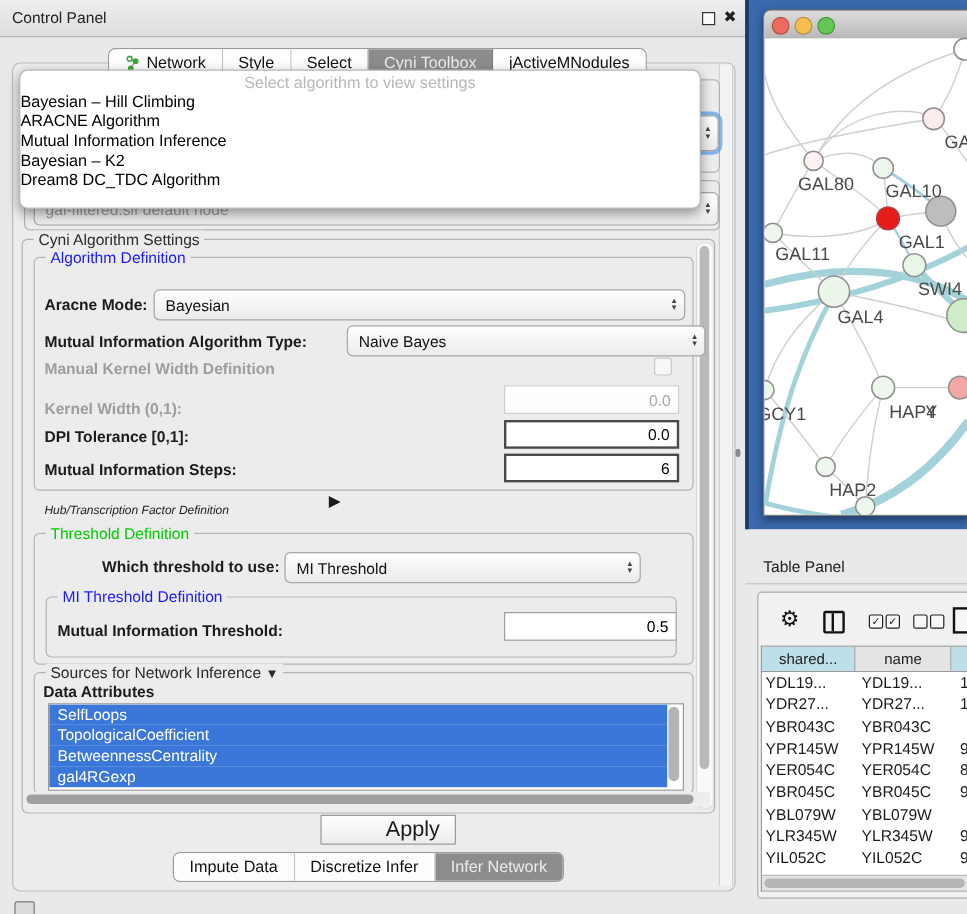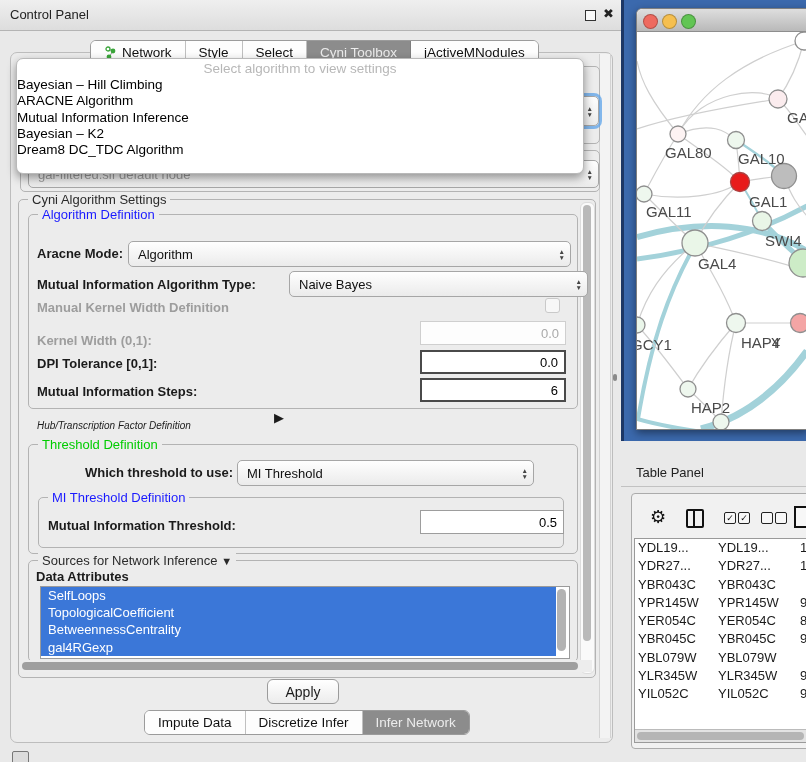"Algorithm" span { text: Algorithm -> Bayesian }
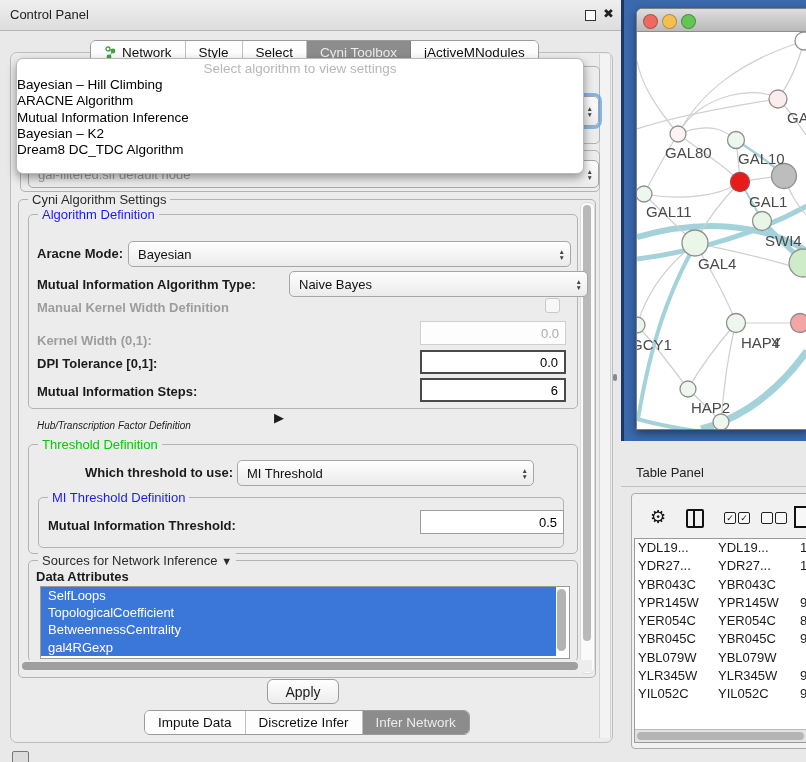"shared..." div.thead { html: none -> <div> <div>shared...</div> <div>name</div> <div>A</div> </div> }
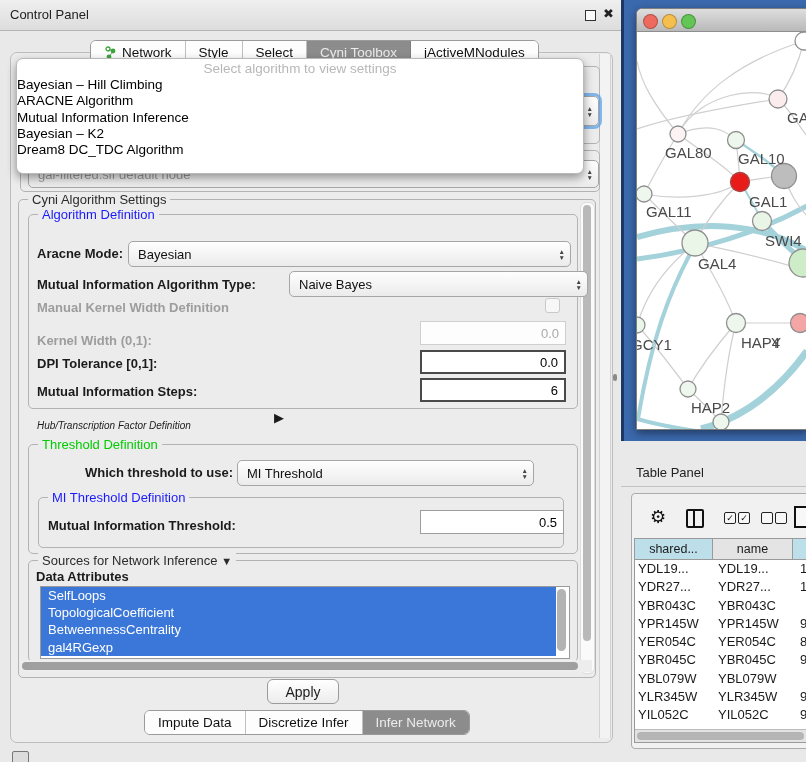"Apply" .apply-btn { border-radius: 6px -> 1px; font-size: 14px -> 18px; padding-left: none -> 41px }
